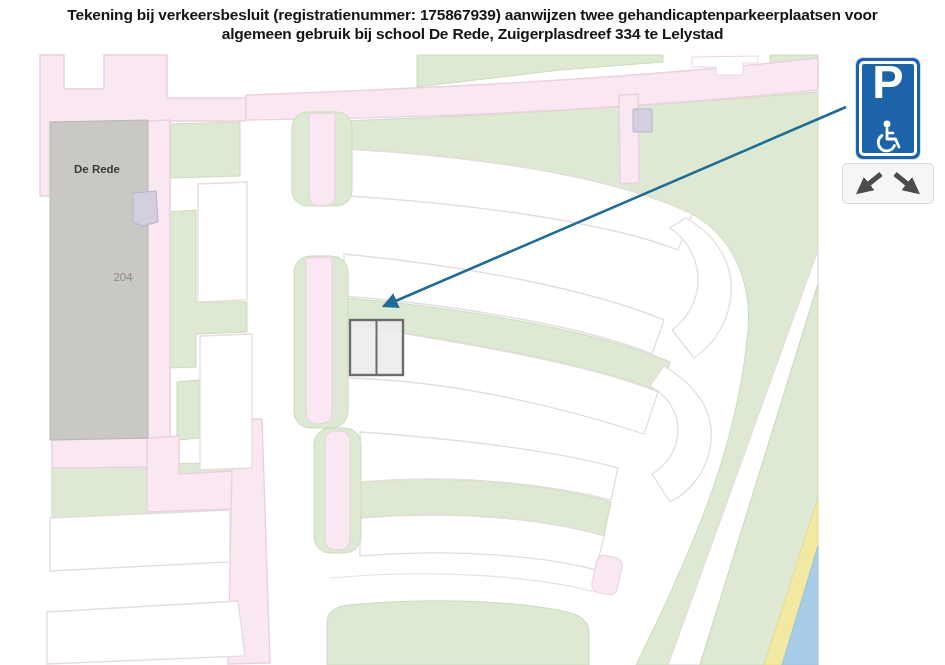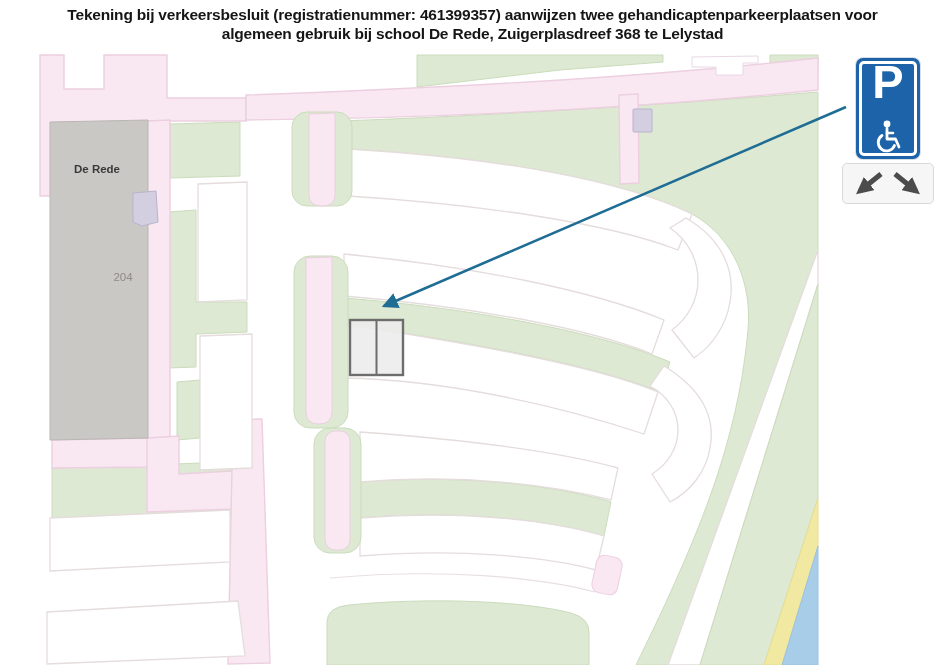"Tekening bij verkeersbesluit" div { text: 461399357 -> 175867939 }
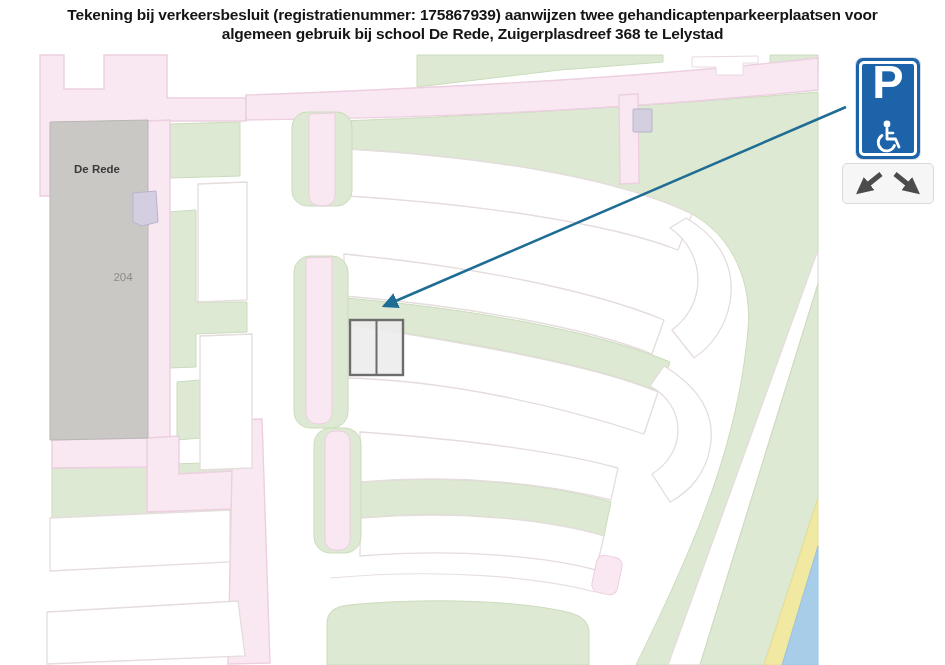"algemeen gebruik bij school De" div { text: 368 -> 334 }
